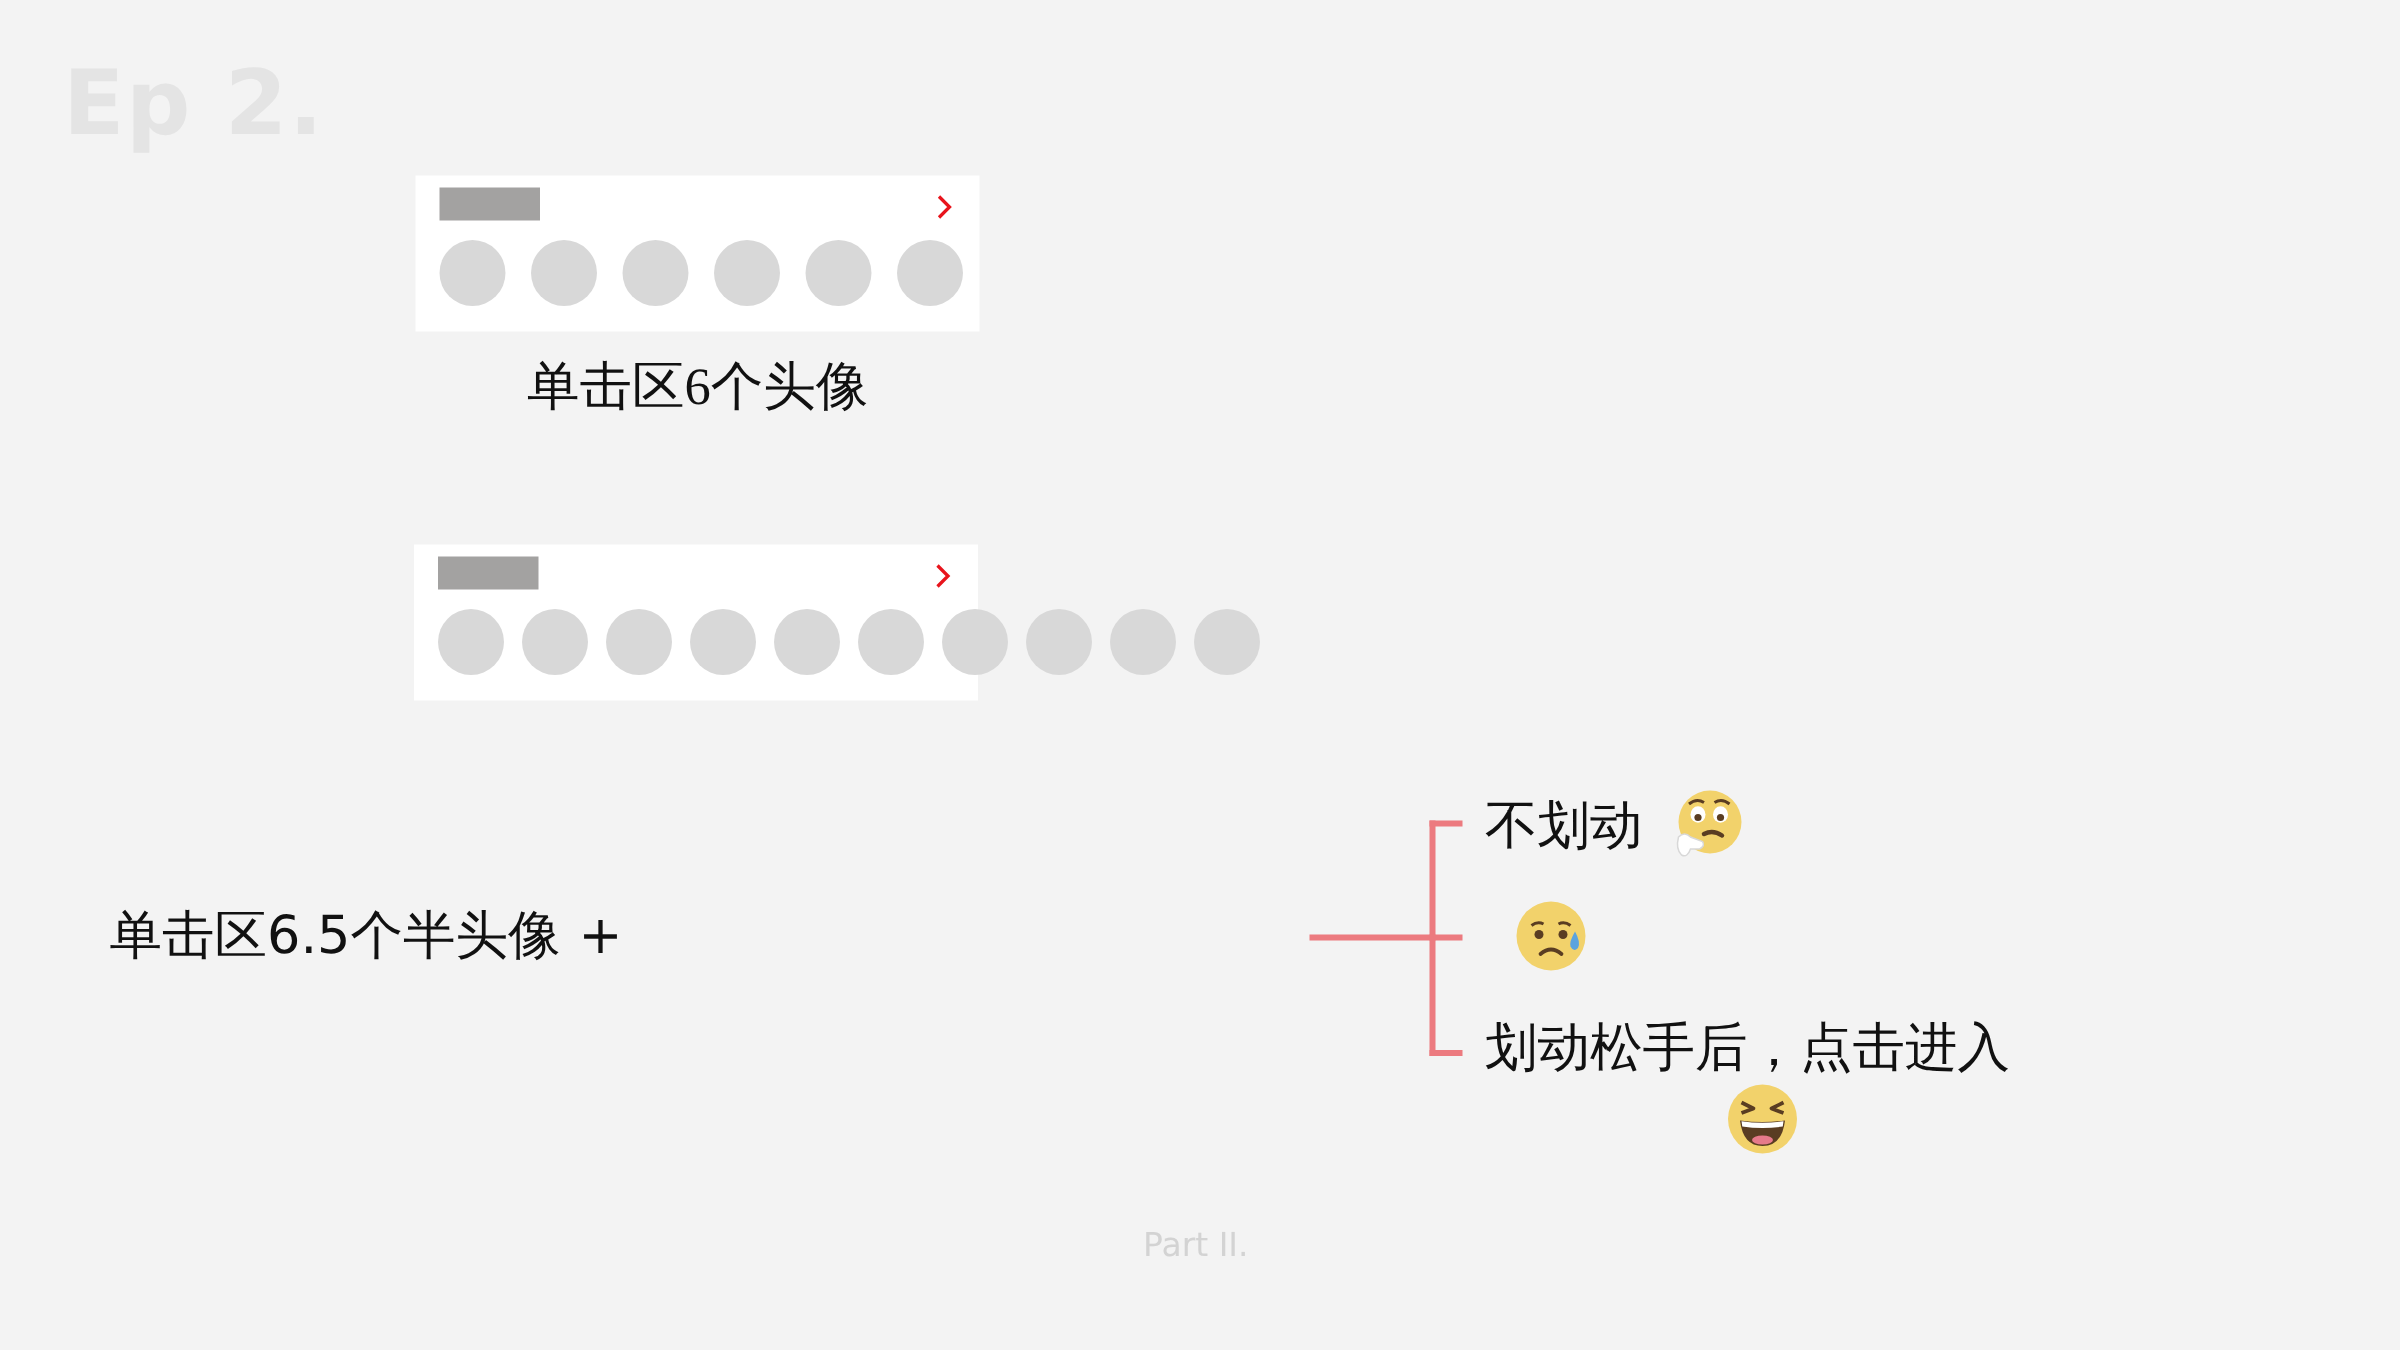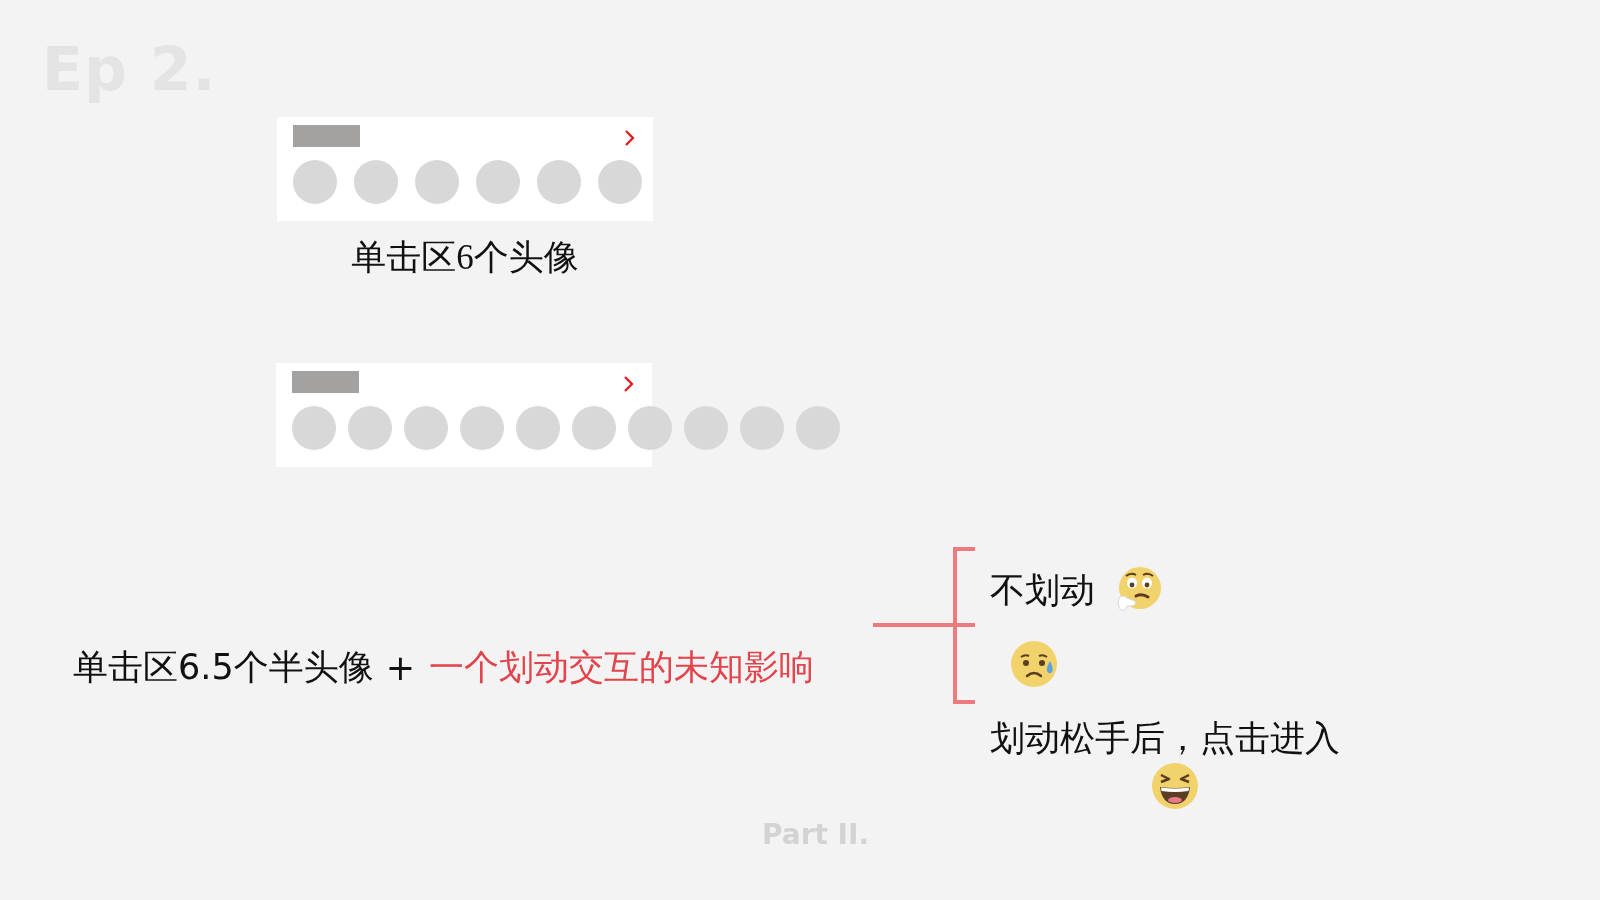"不划动" .opt { margin-top: 40px -> none }
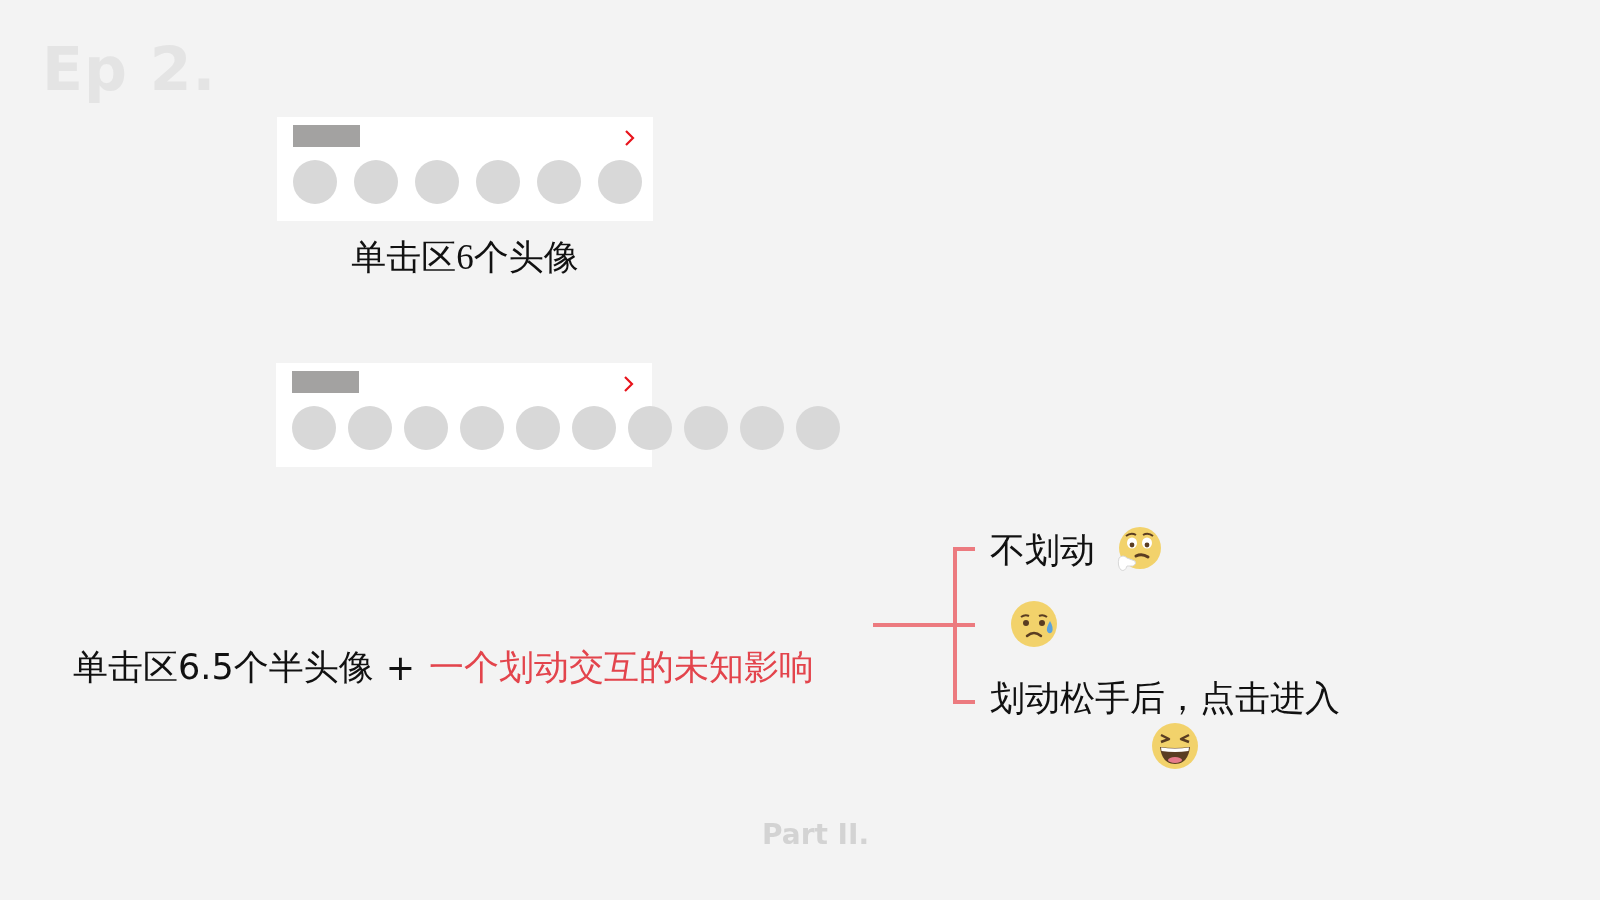"单击区6.5个半头像" .main-line { margin-top: 44px -> none }
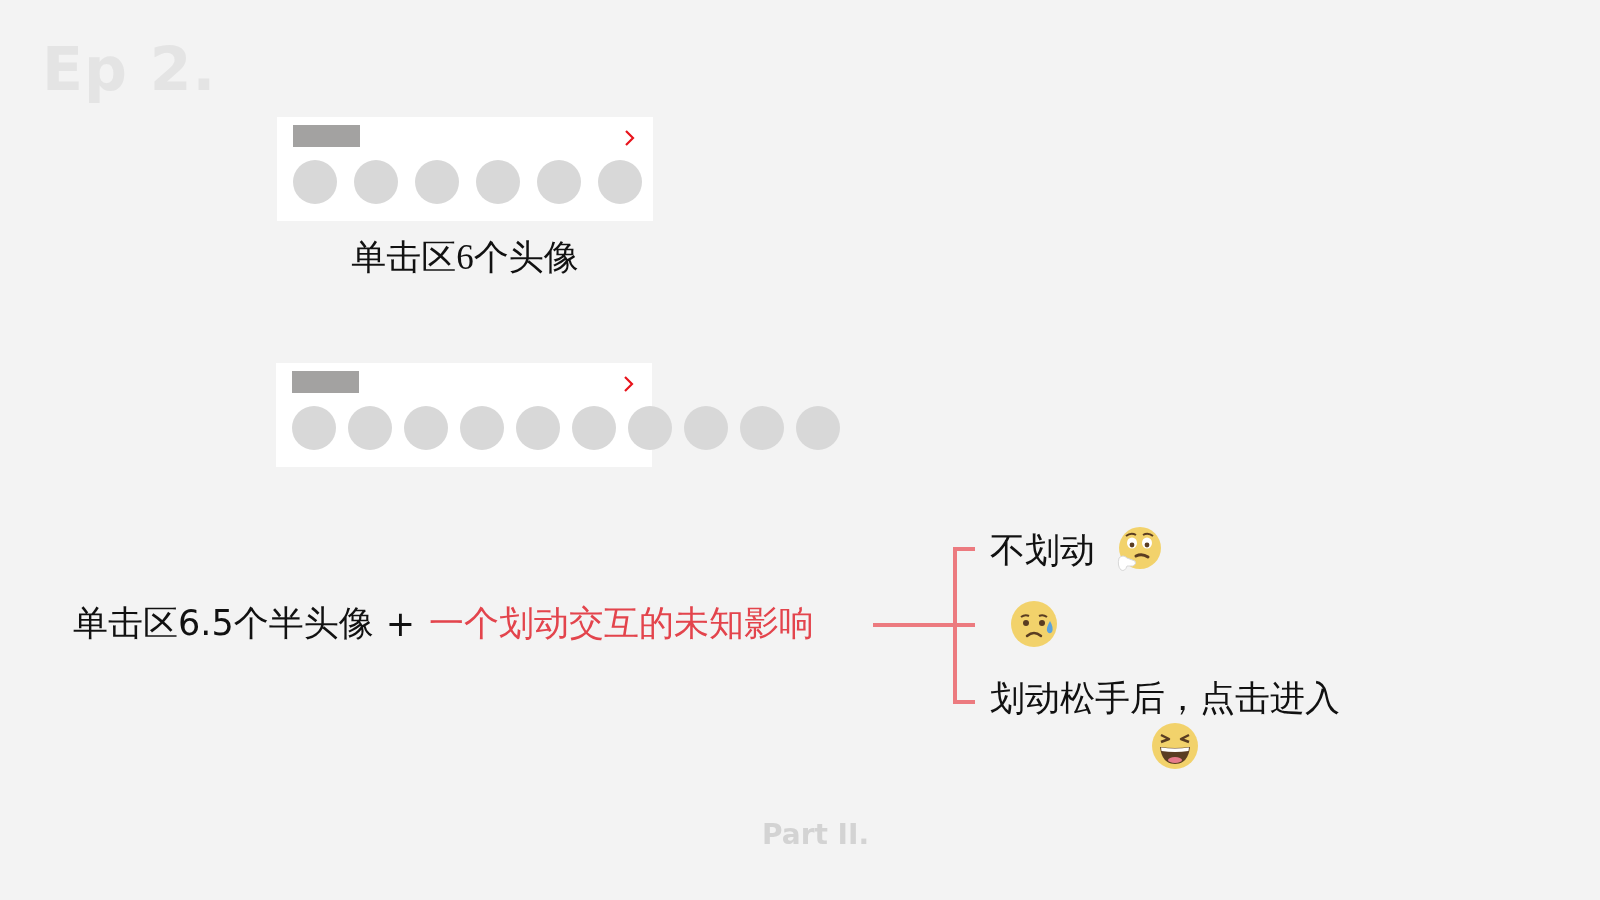"一个划动交互的未知影响" span.red { html: <span>一个划动交互的未知影响</span> -> none }
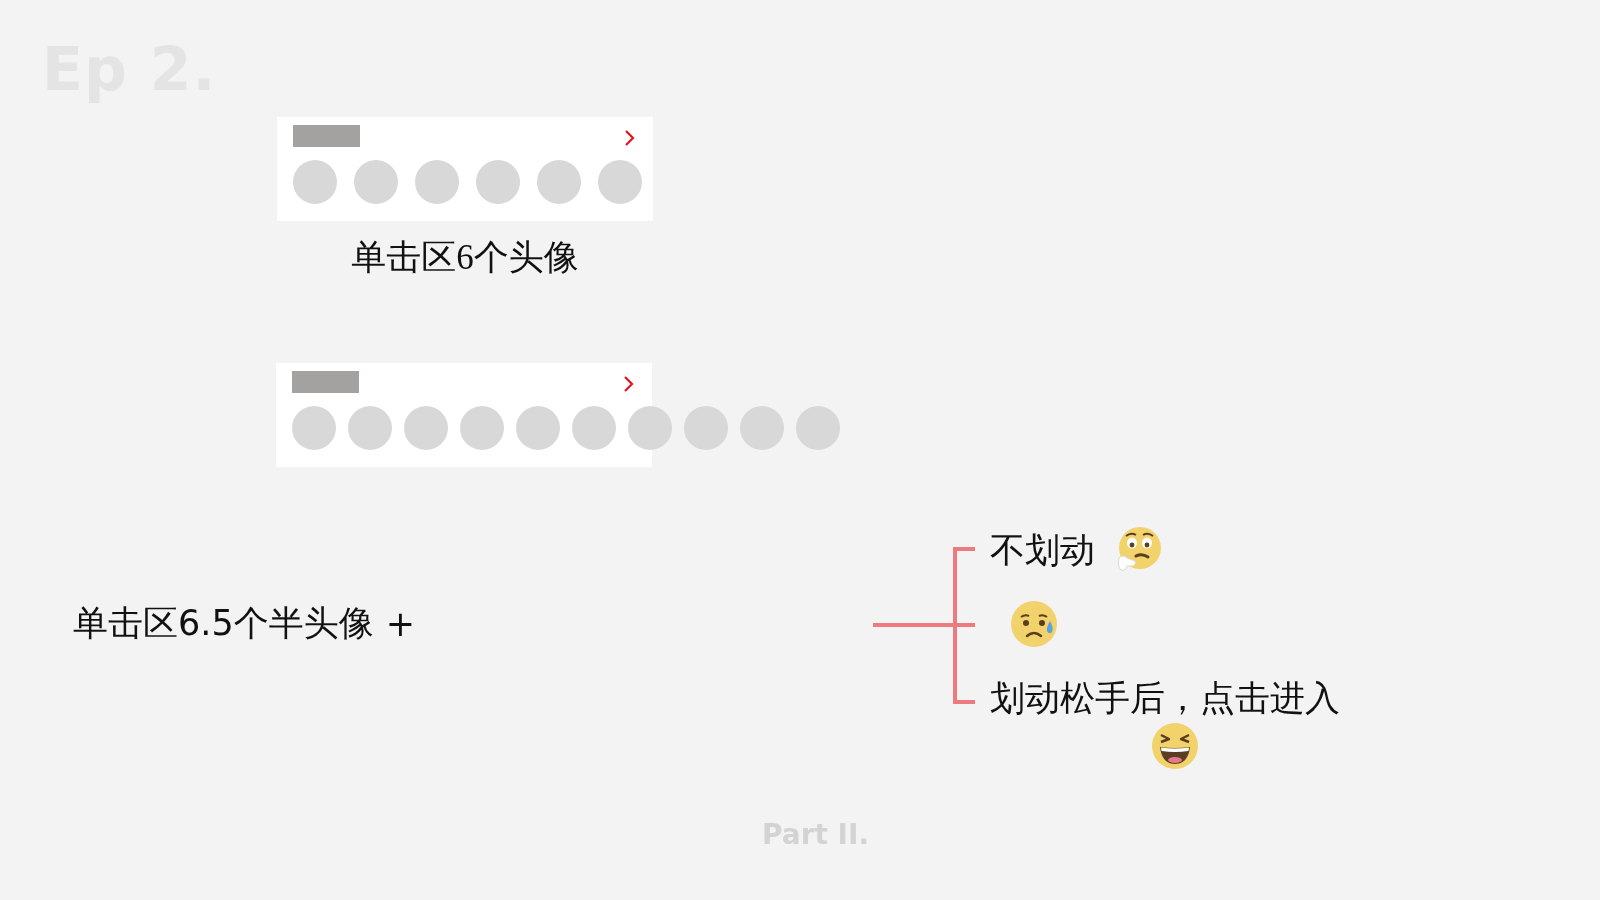"Part II." .footer { font-size: 28px -> 22px; font-weight: bold -> normal }
